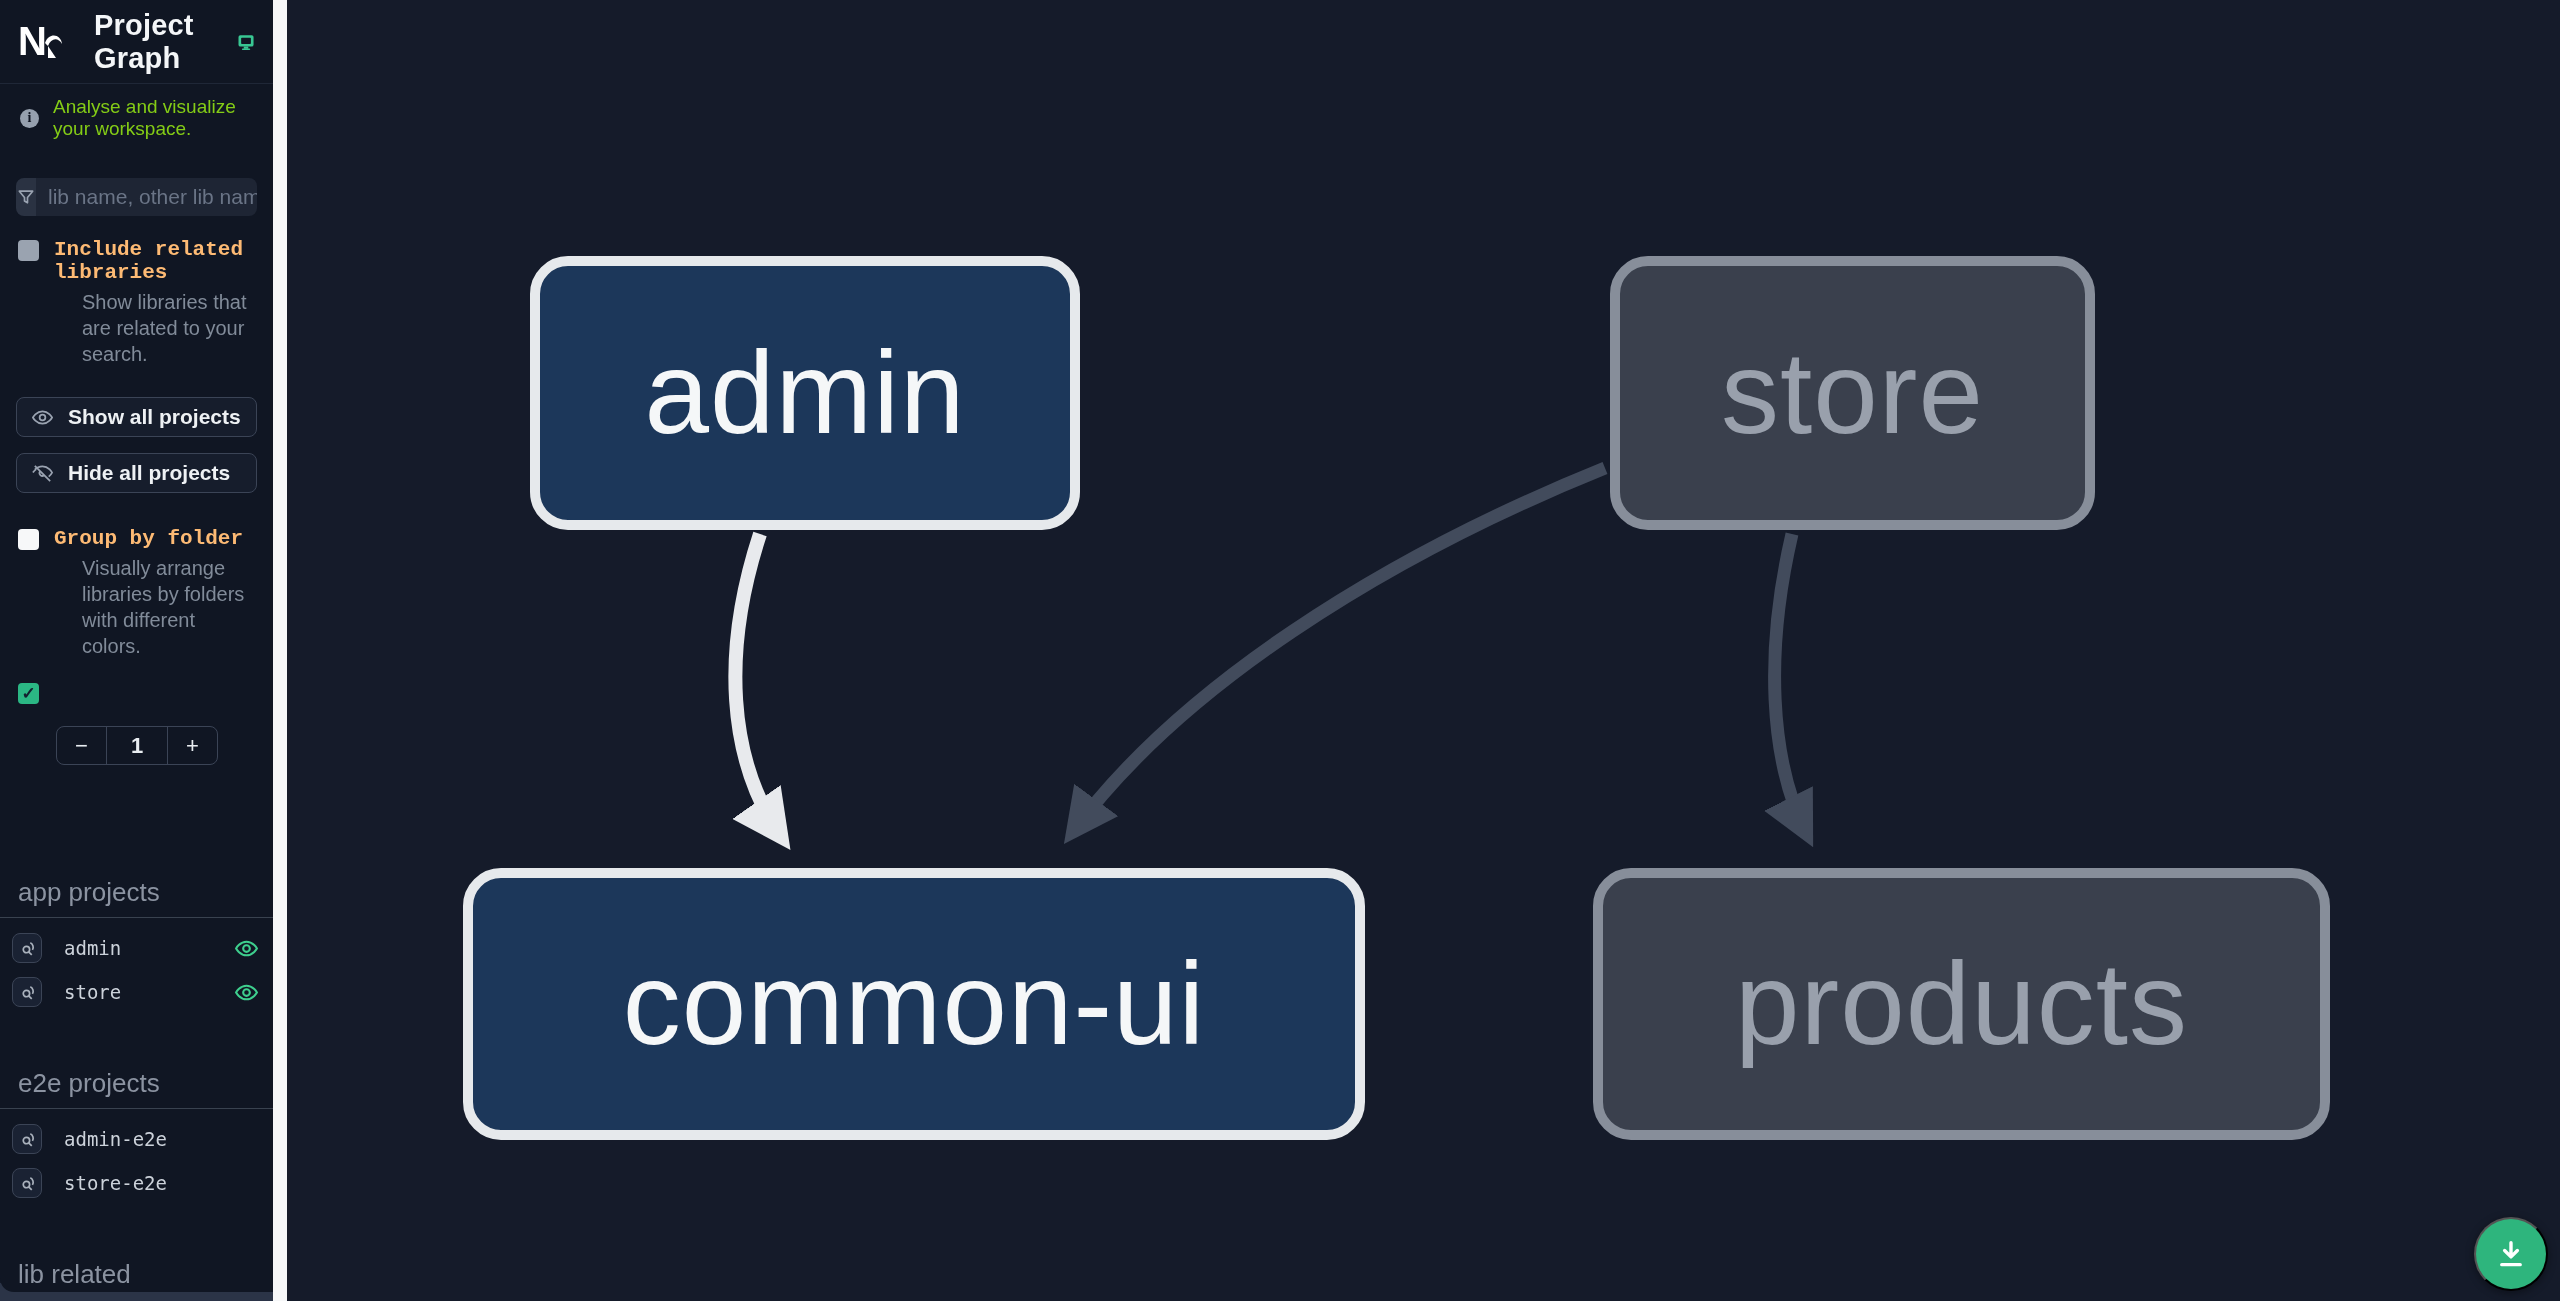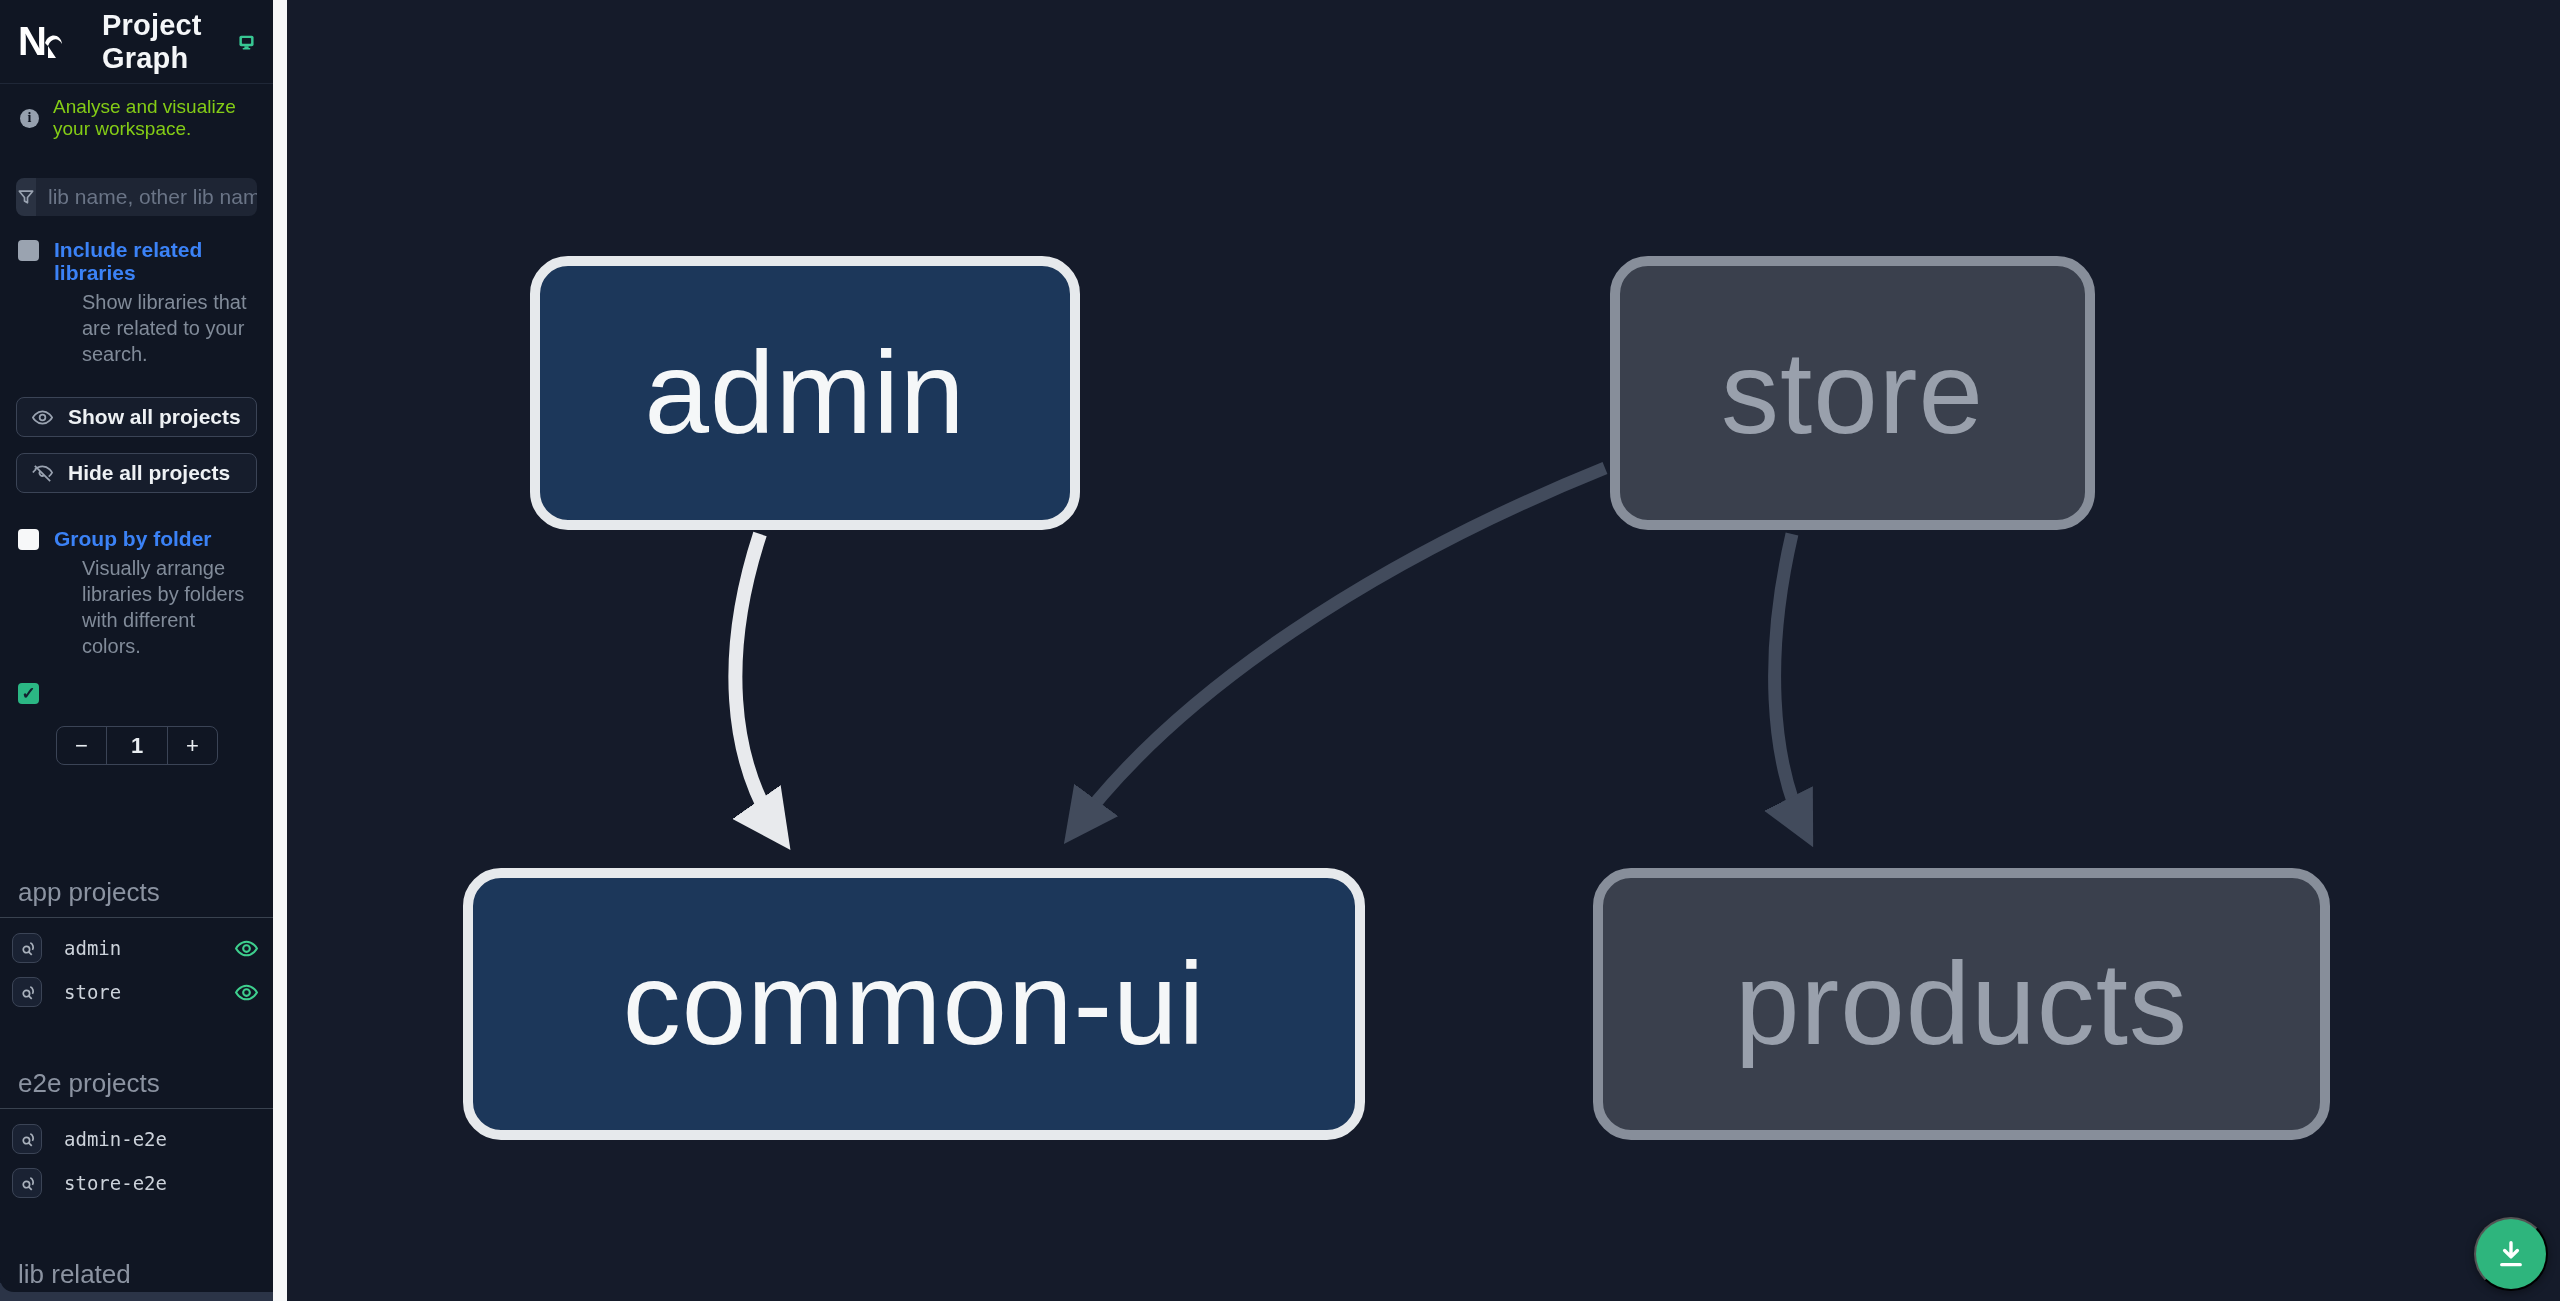"Project Graph" .sb-title { margin-left: 40px -> 32px }
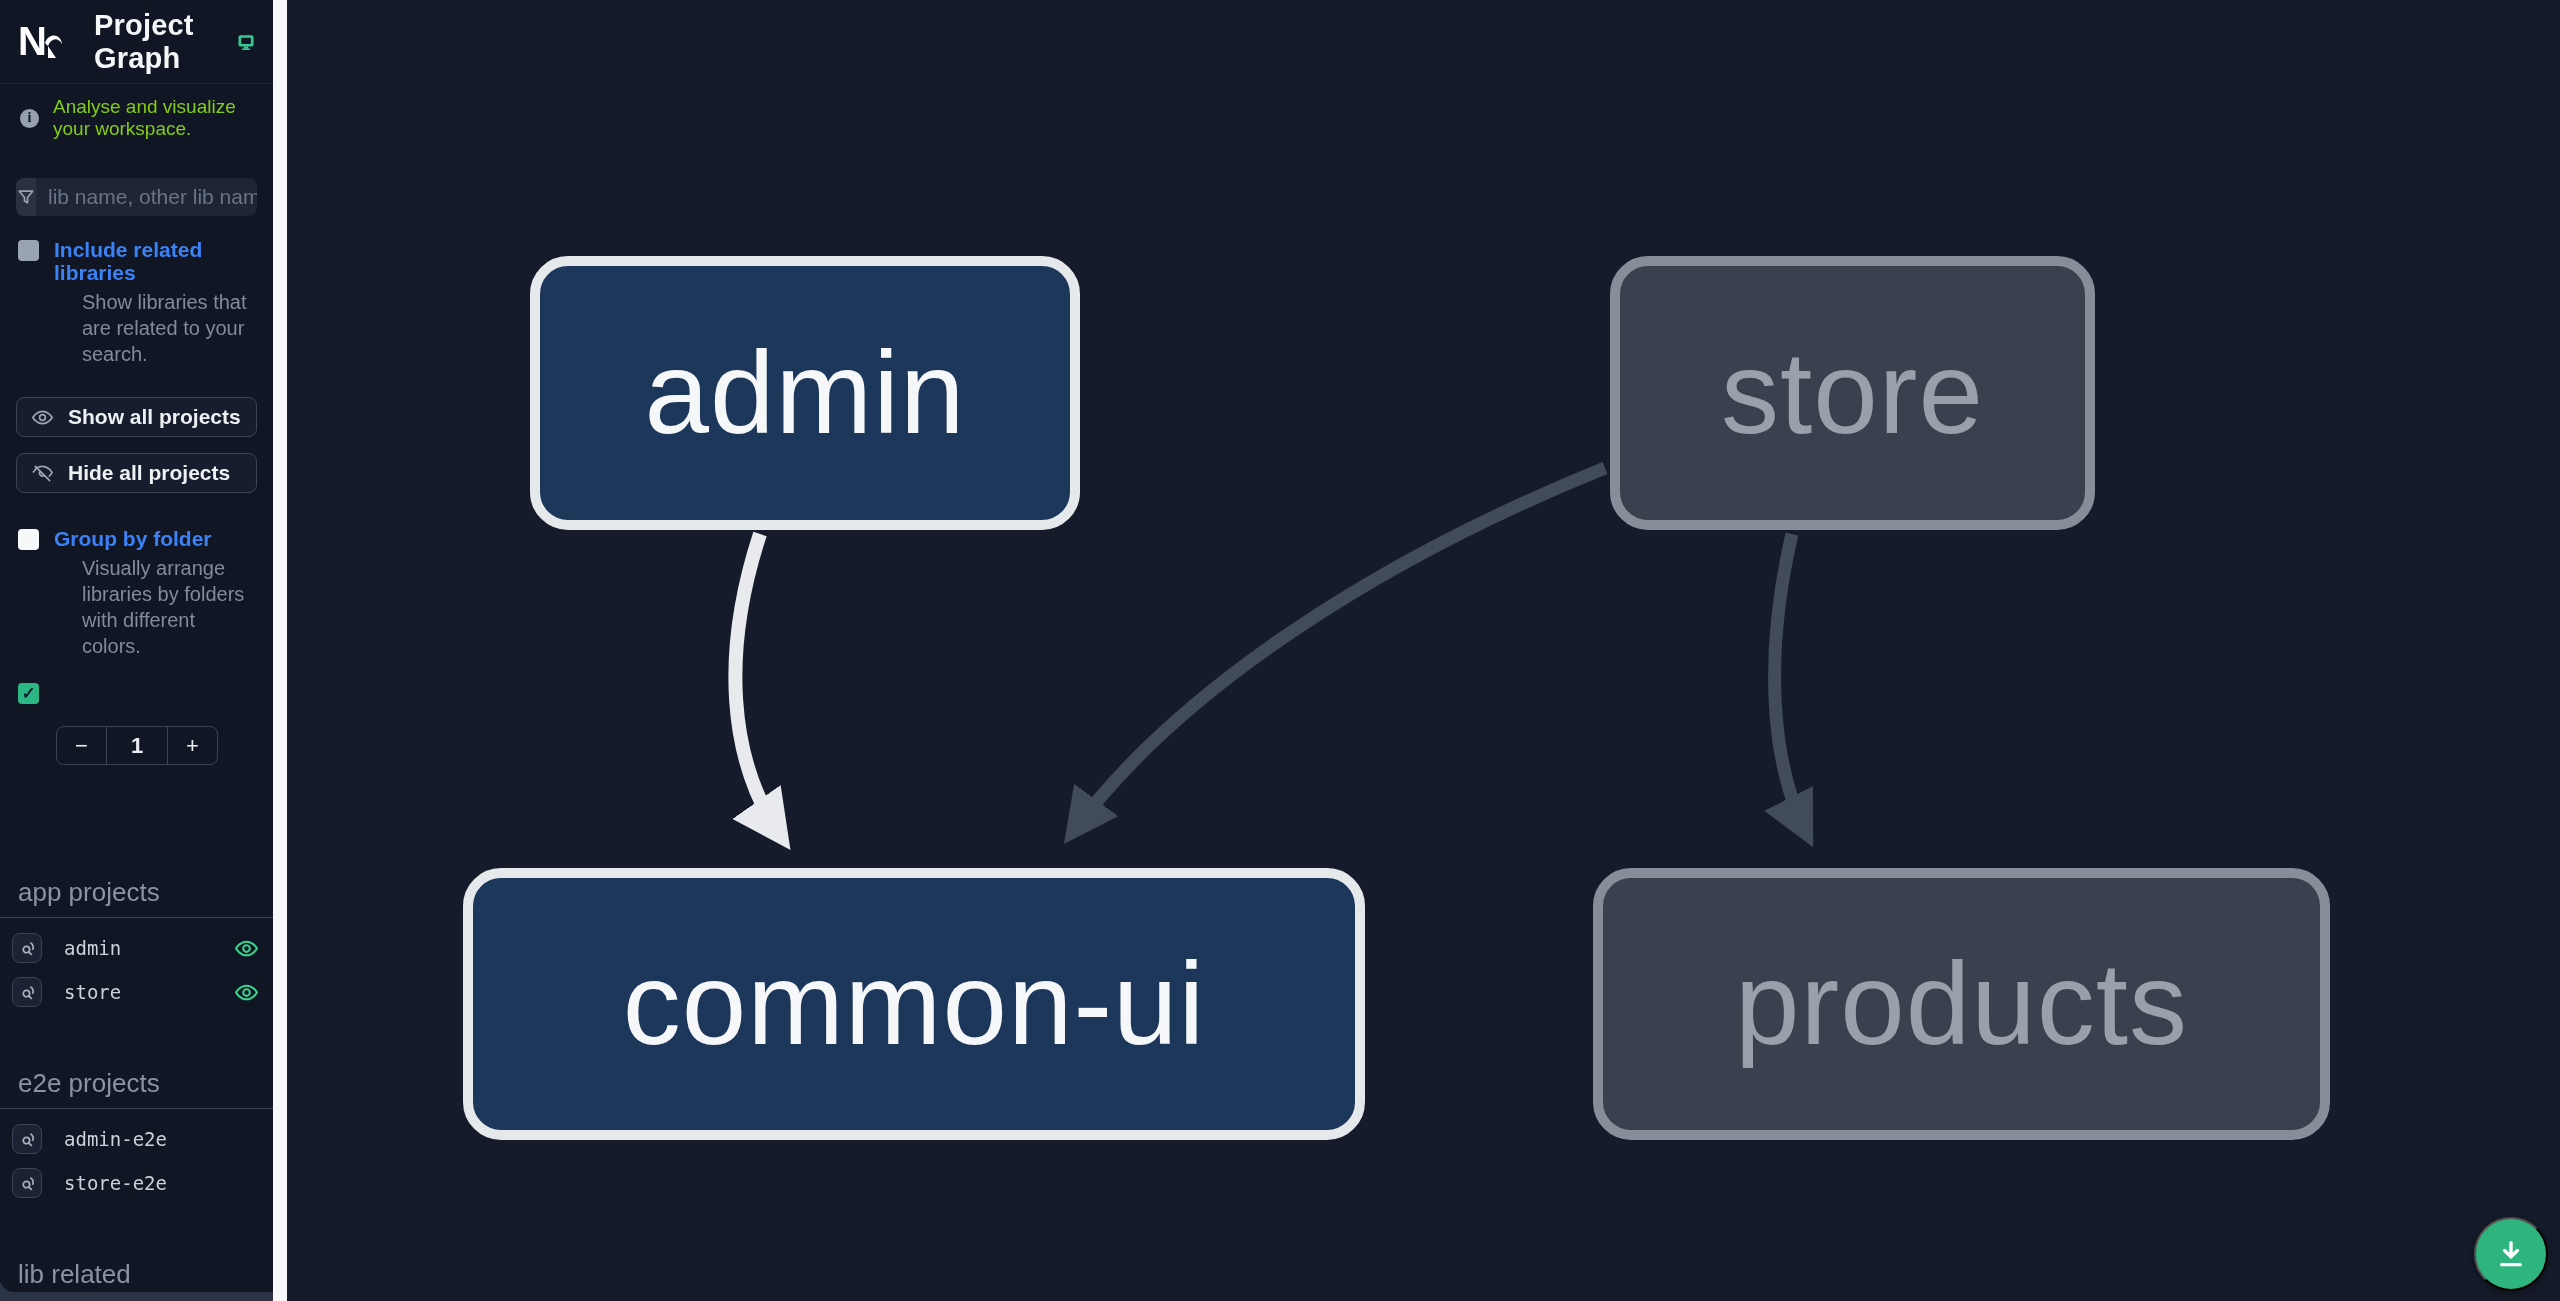"Include related libraries" .opt-label { color: #3b82f6 -> #fdba74; font-family: none -> Liberation Mono, monospace }
